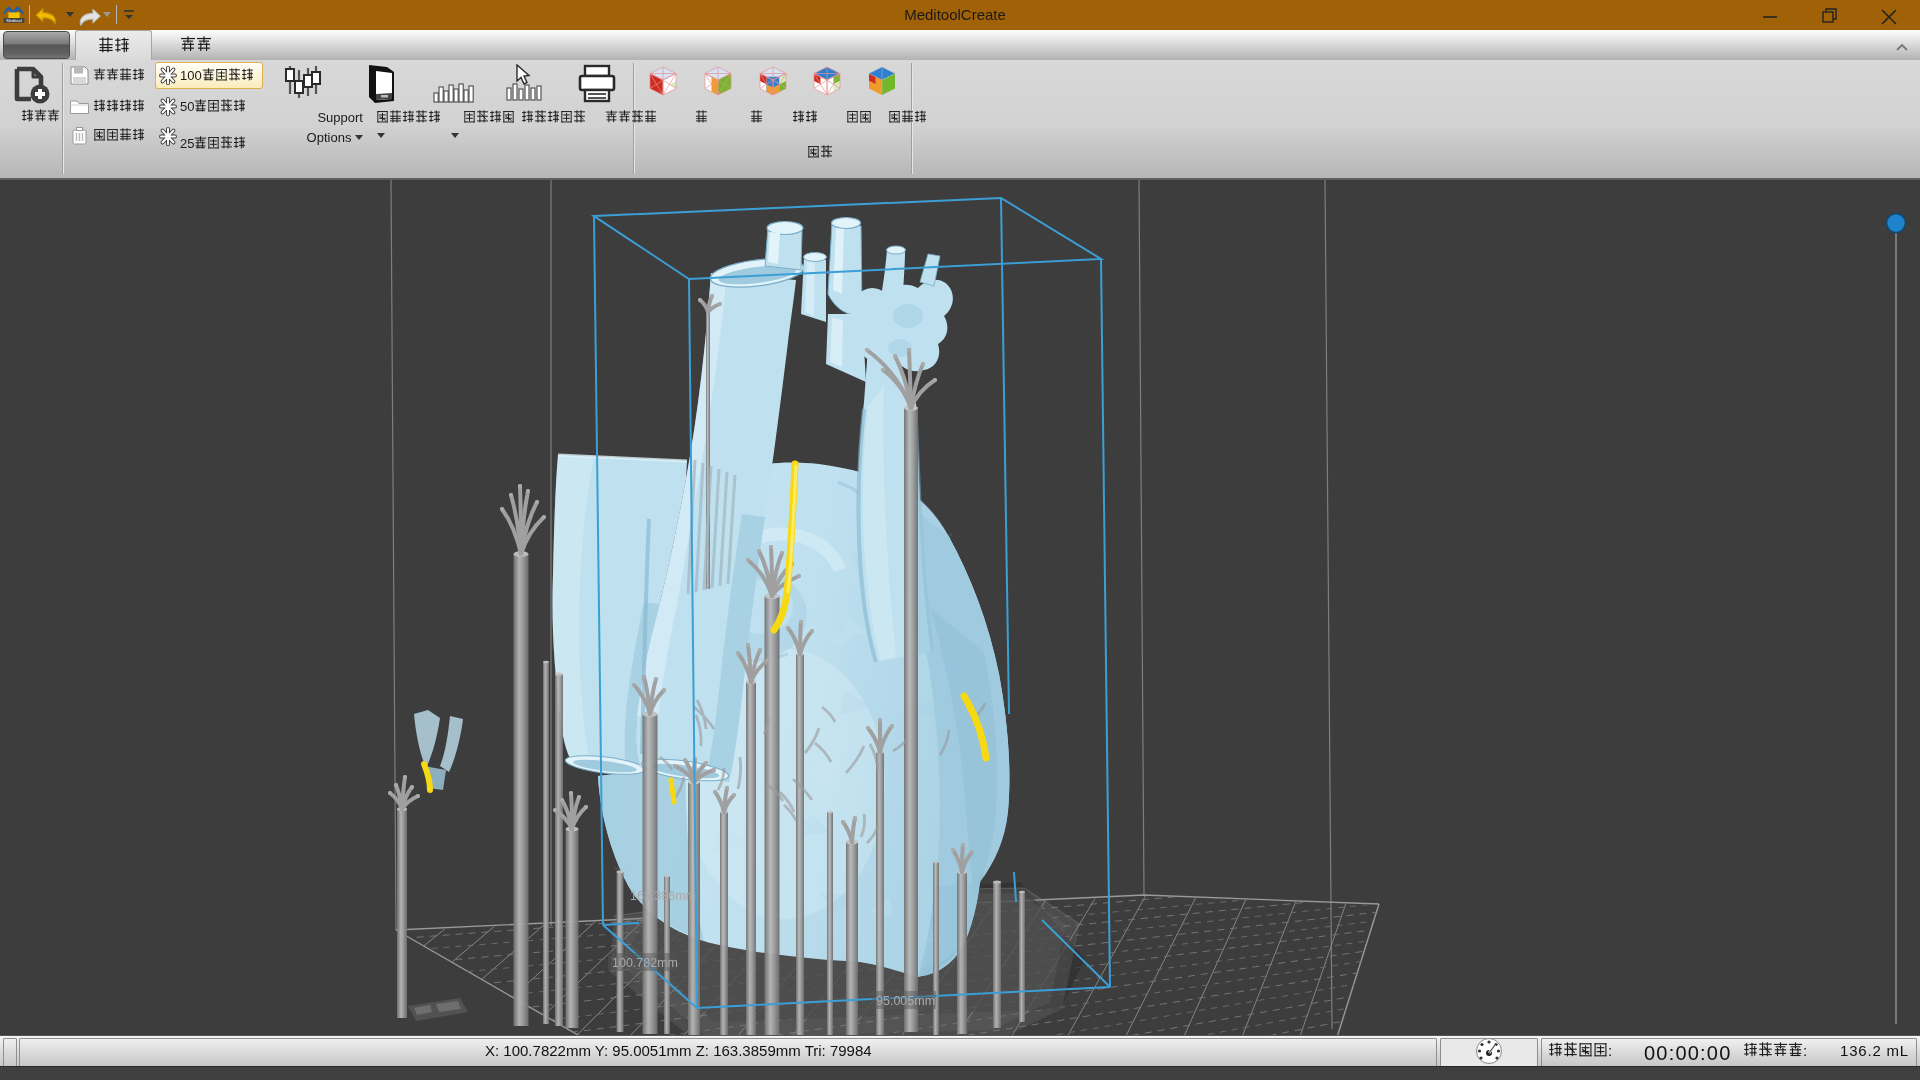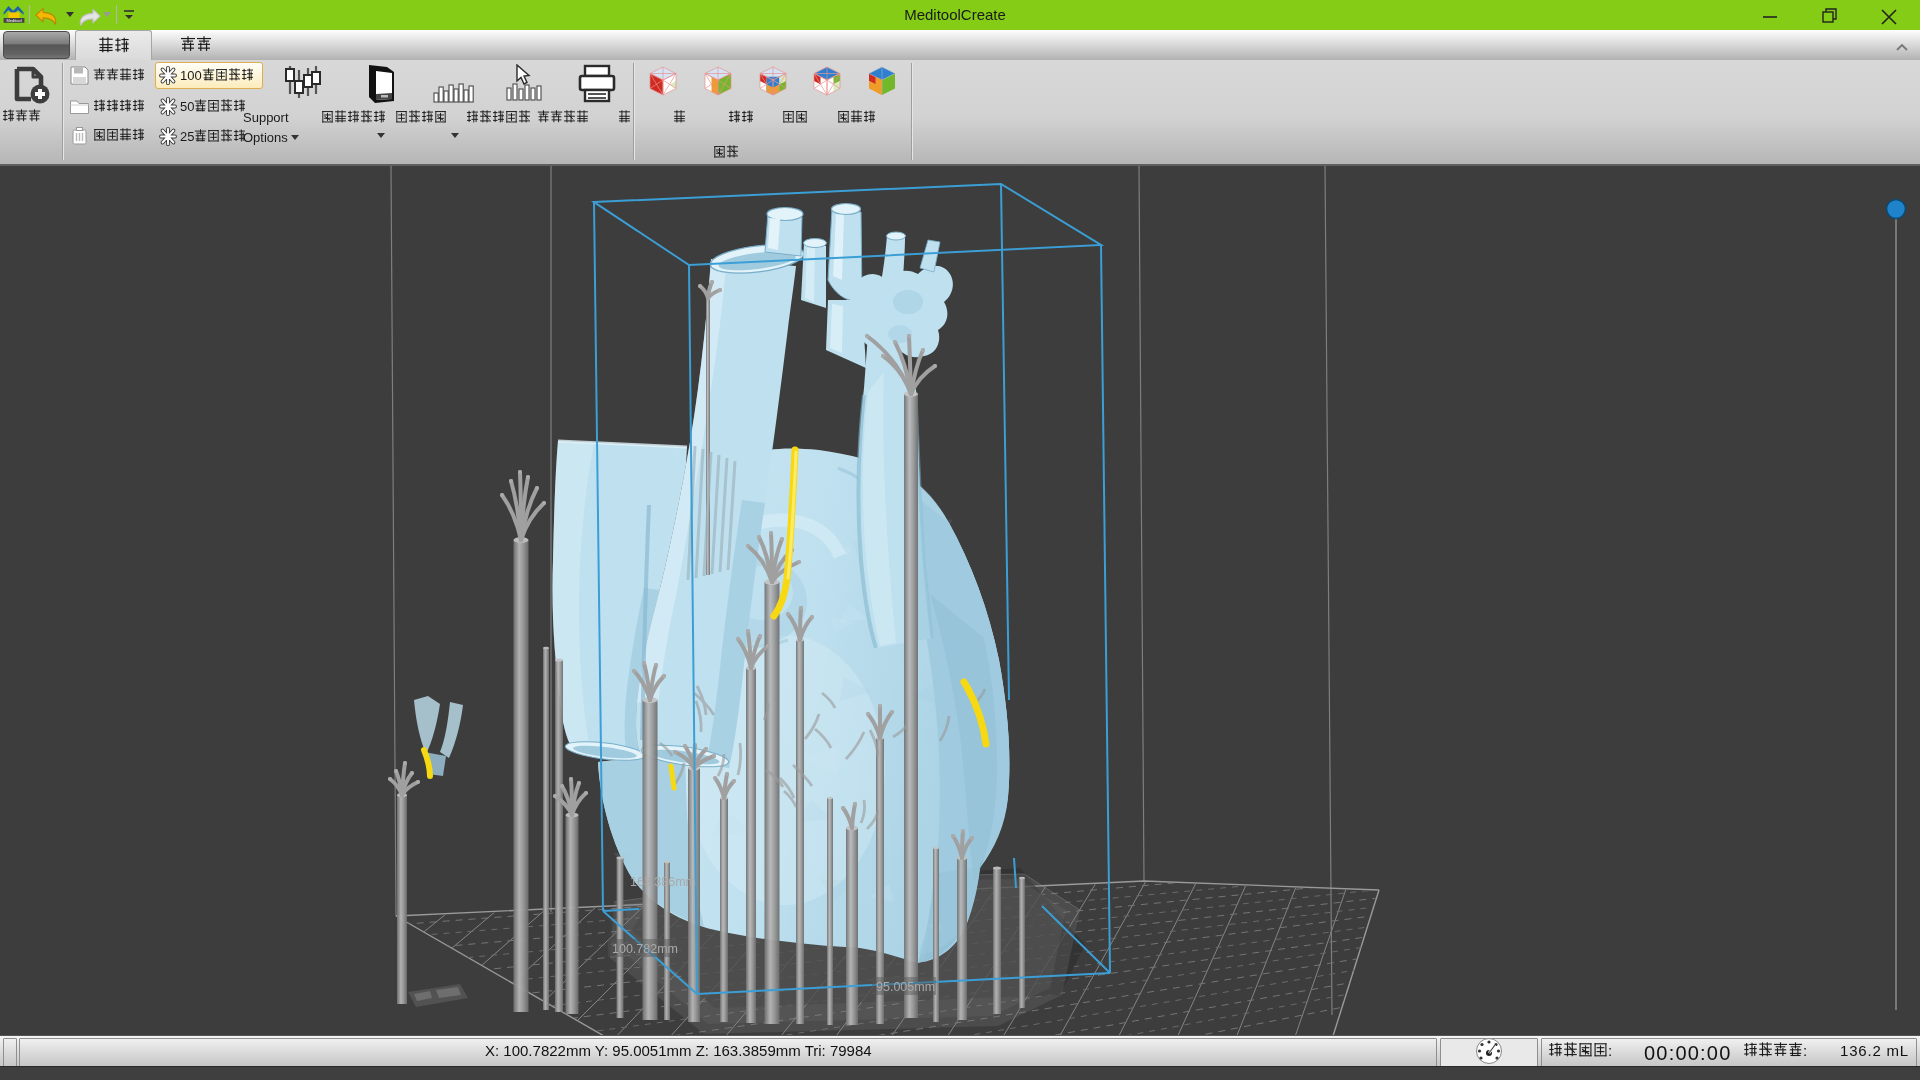"MeditoolCreate" .titlebar { background: #84cc16 -> #a16207 }
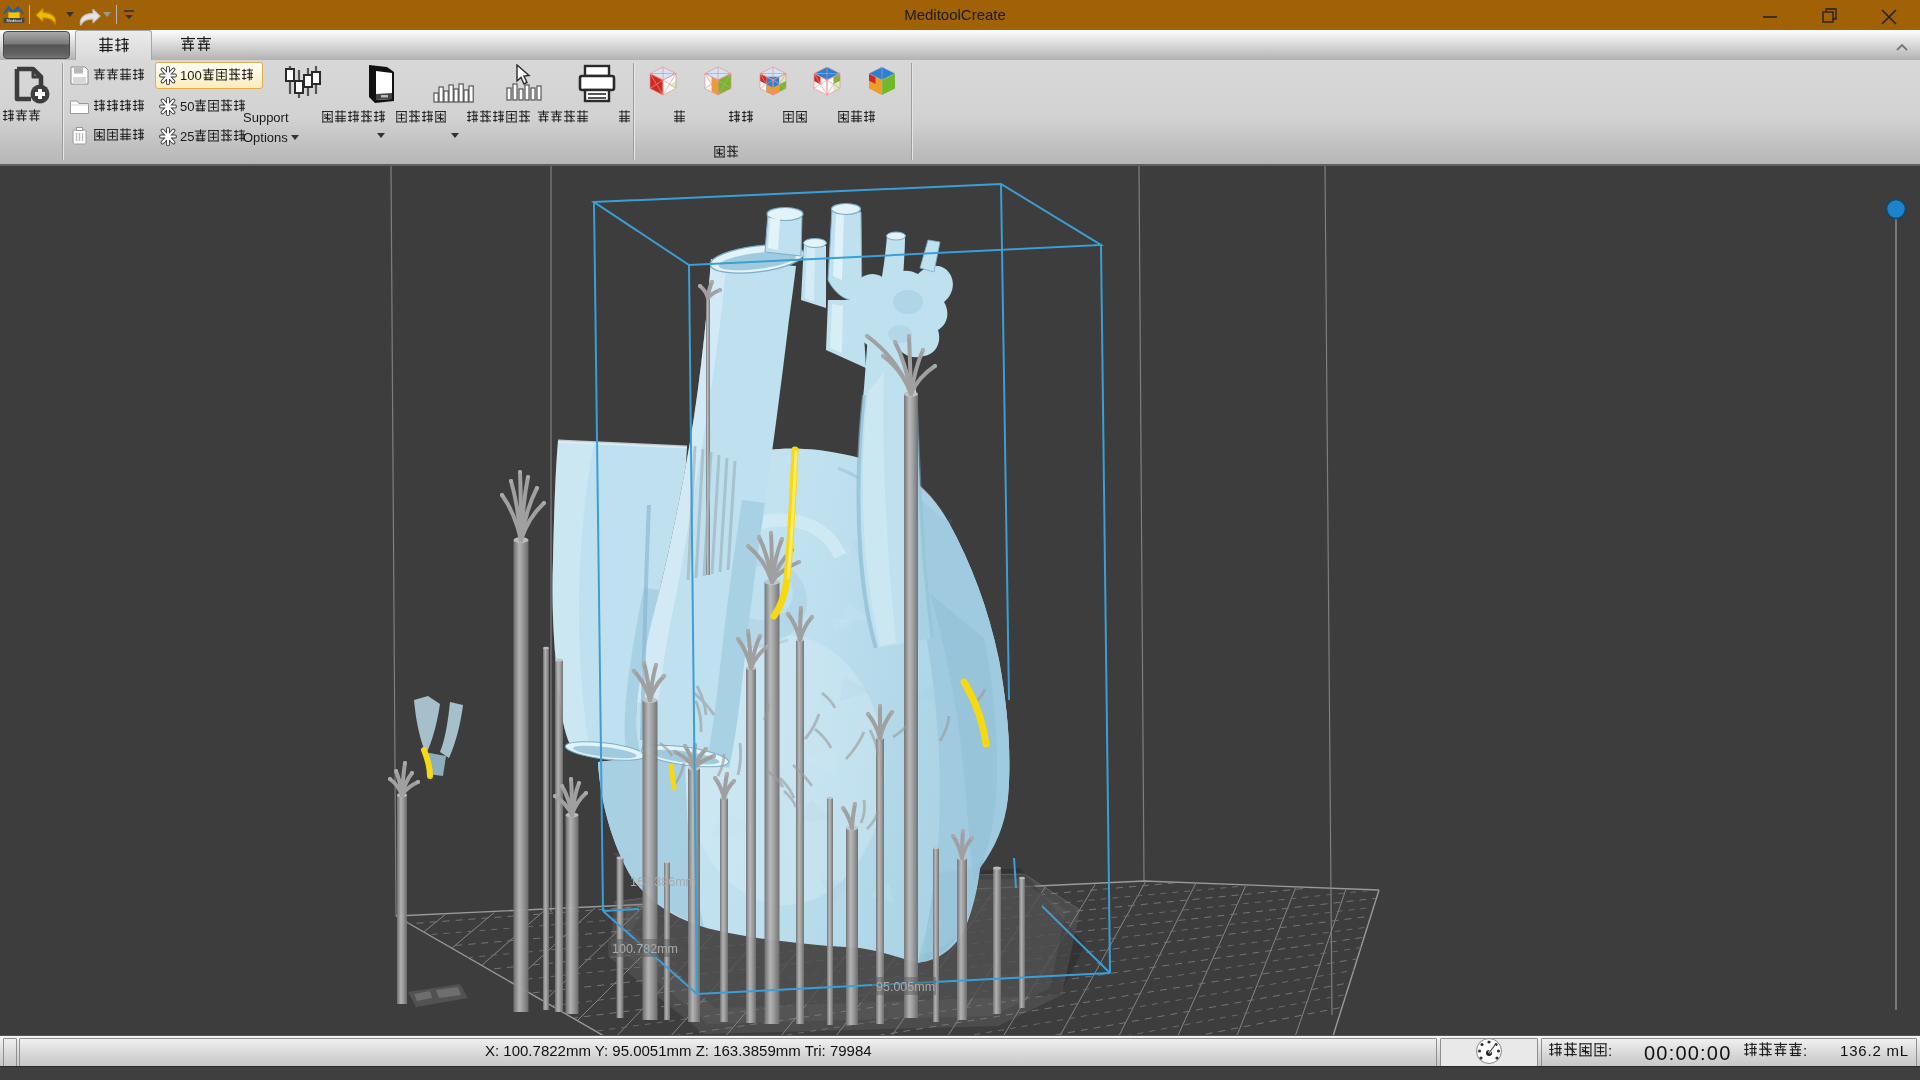"100" .ribbon { height: 106px -> 120px }
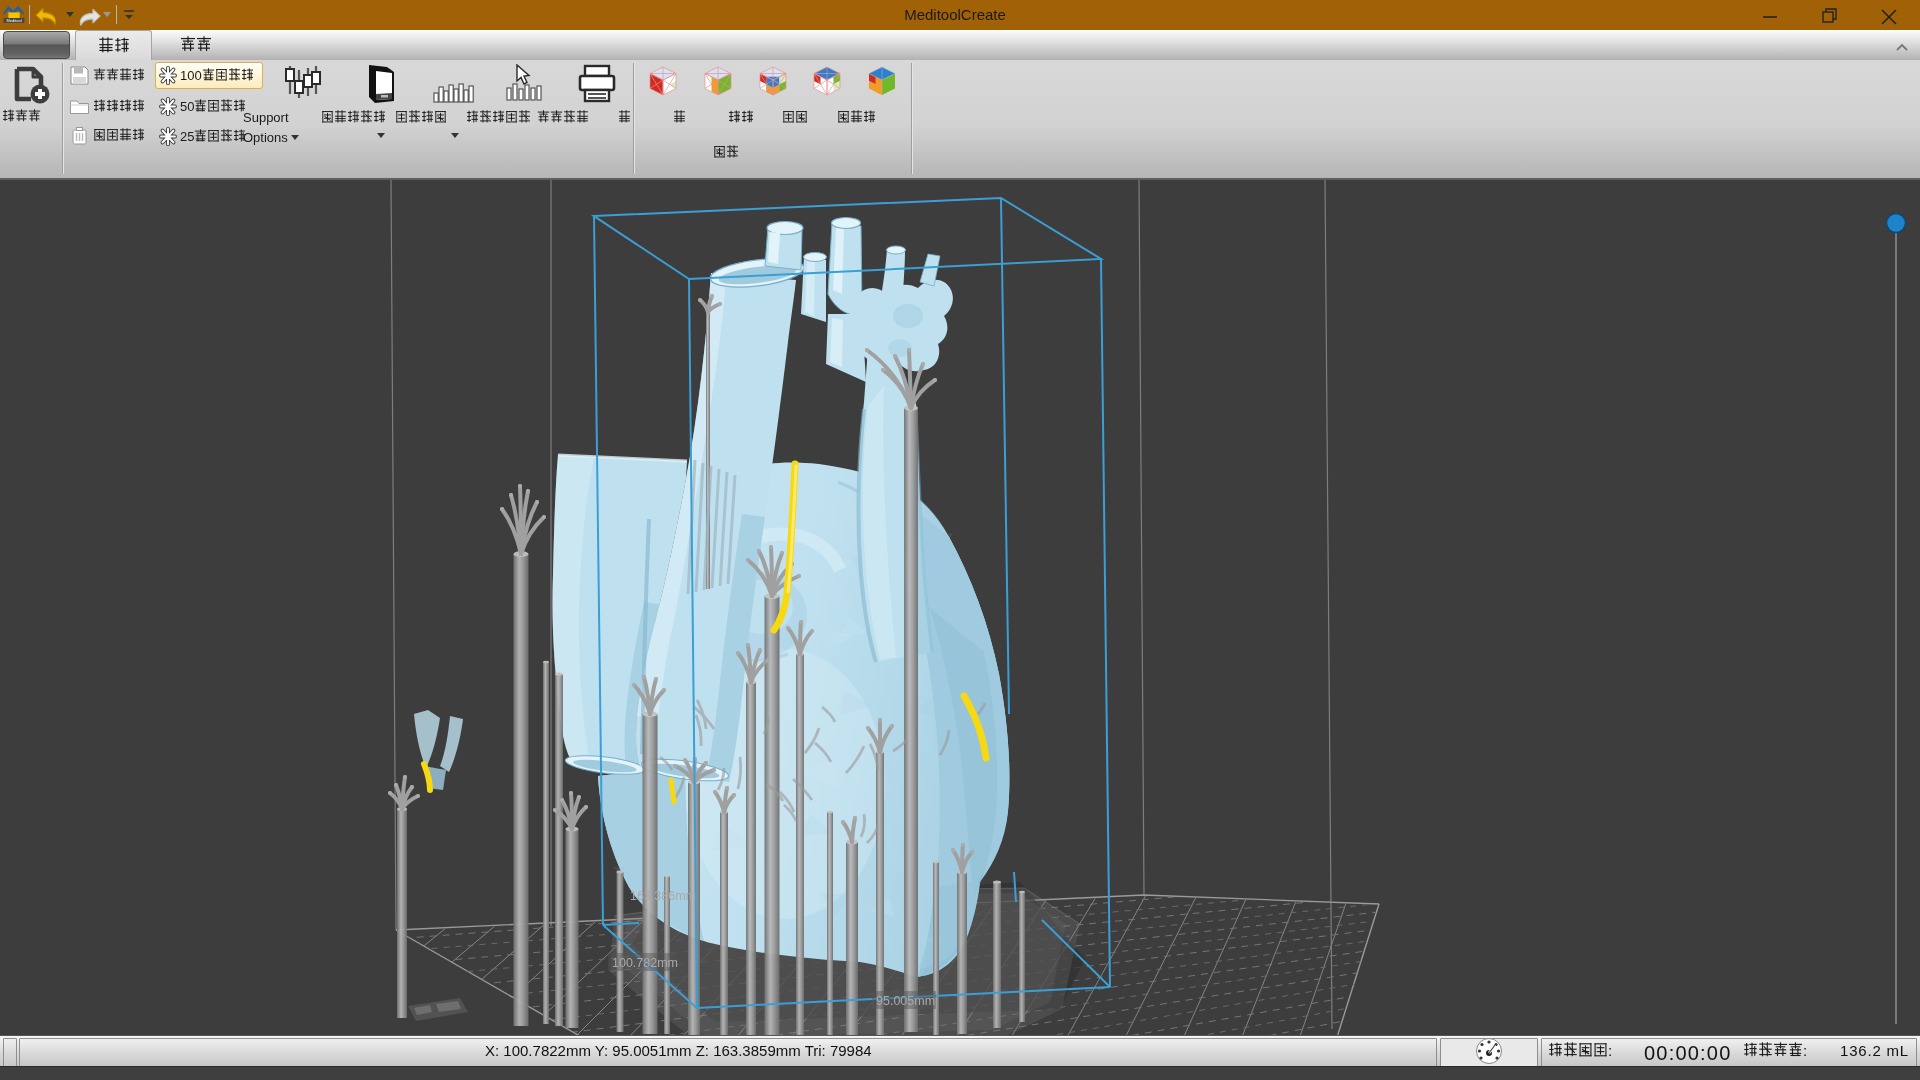"Support" .biglbl { text-align: left -> right }
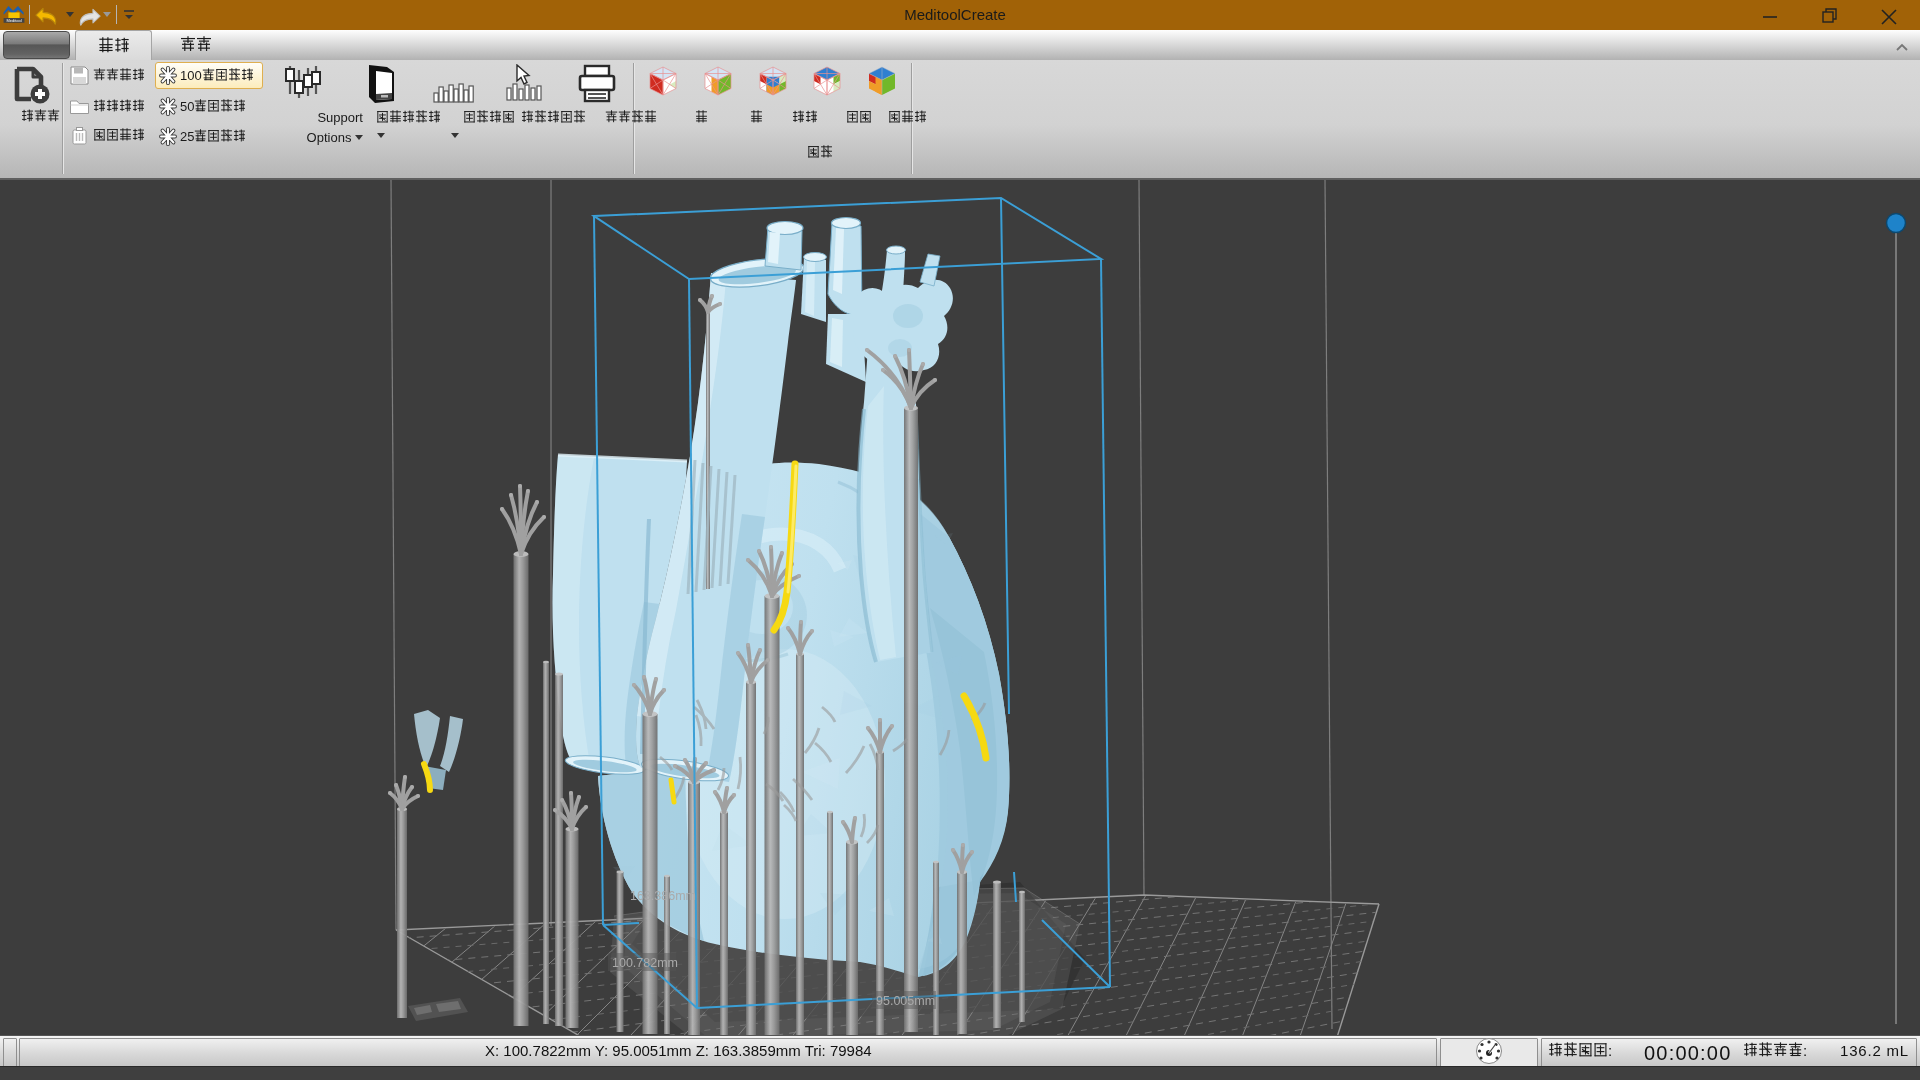"25" div.small { top: 69px -> 76px }
